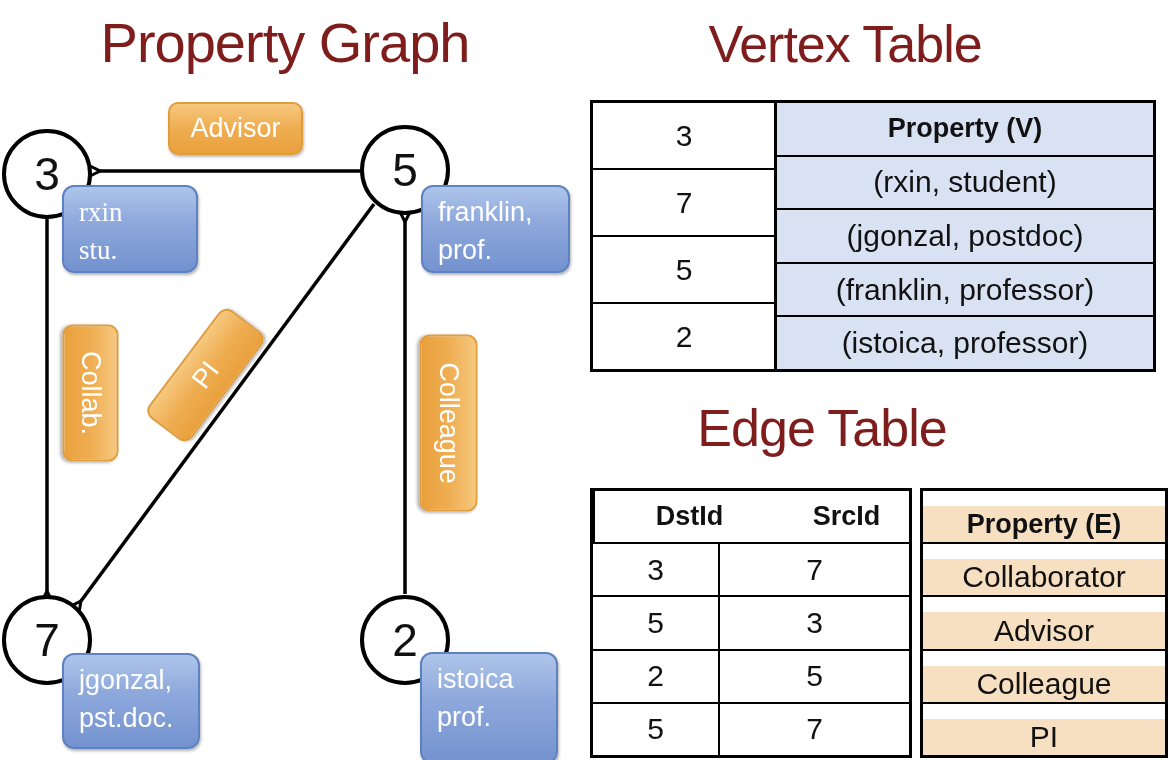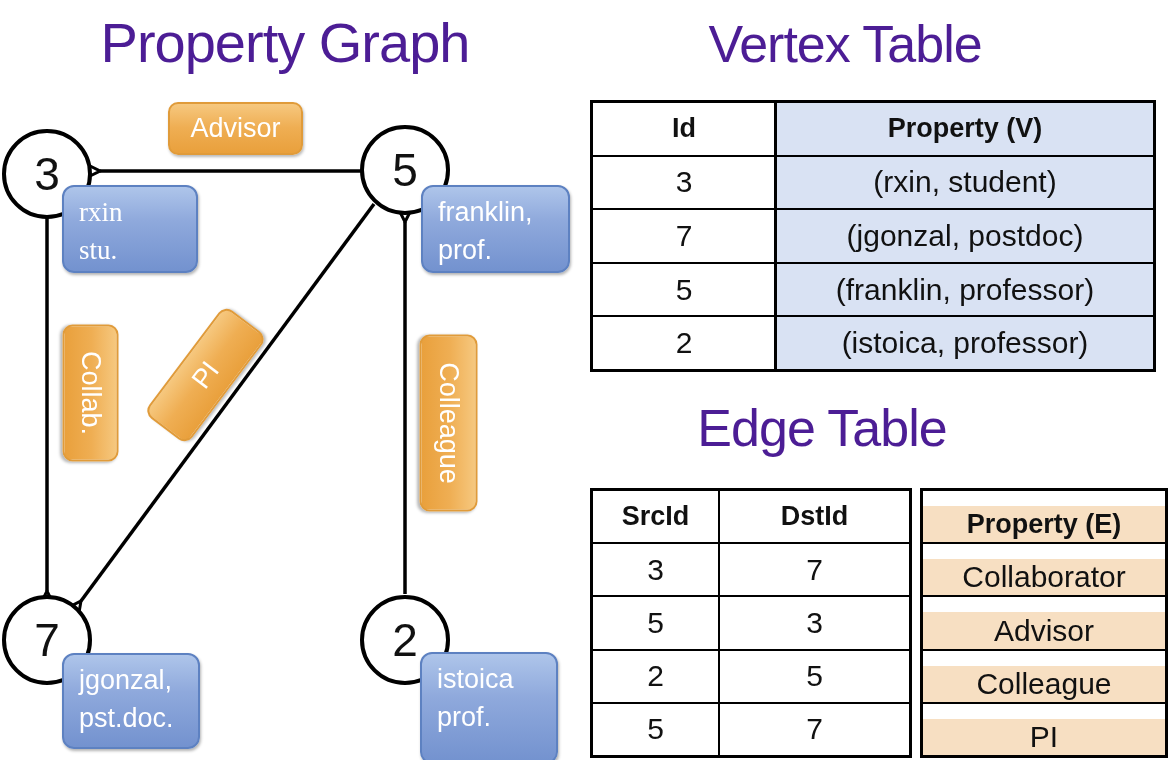"Property Graph" .panel-title { color: #4c1d95 -> #7f1d1d }
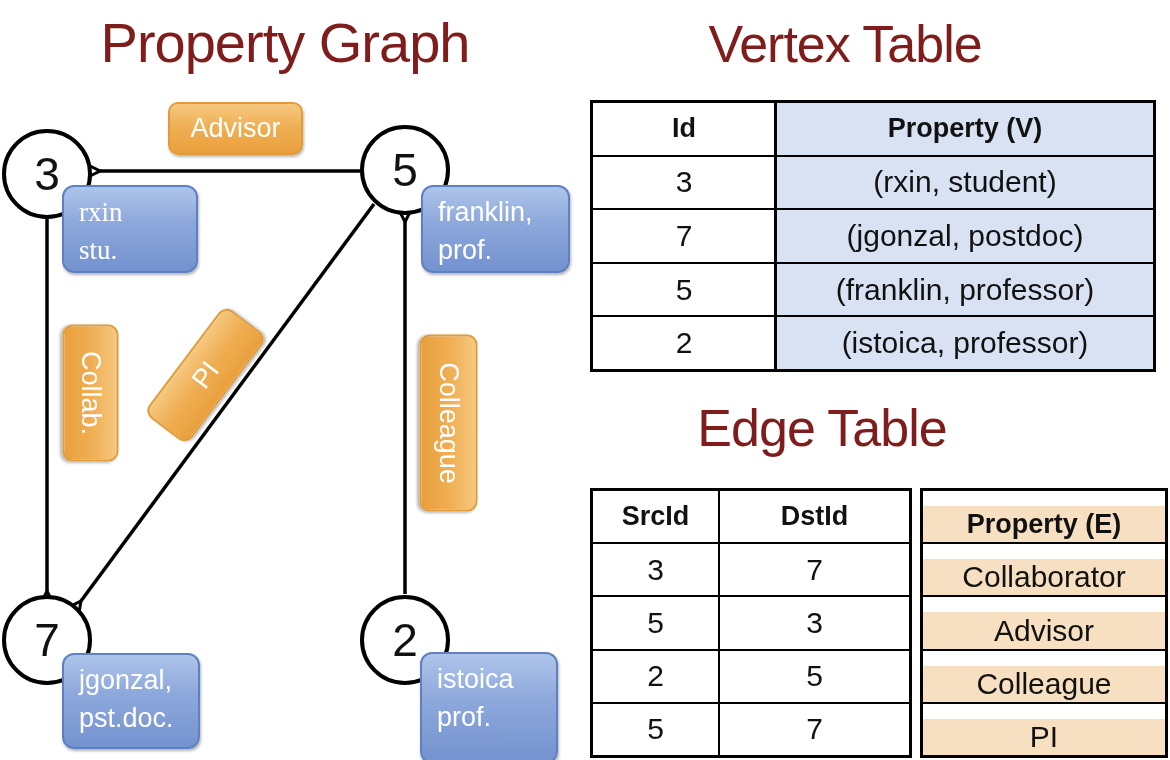"Id" div.trow { html: <div> <div>Id</div> </div> -> none }
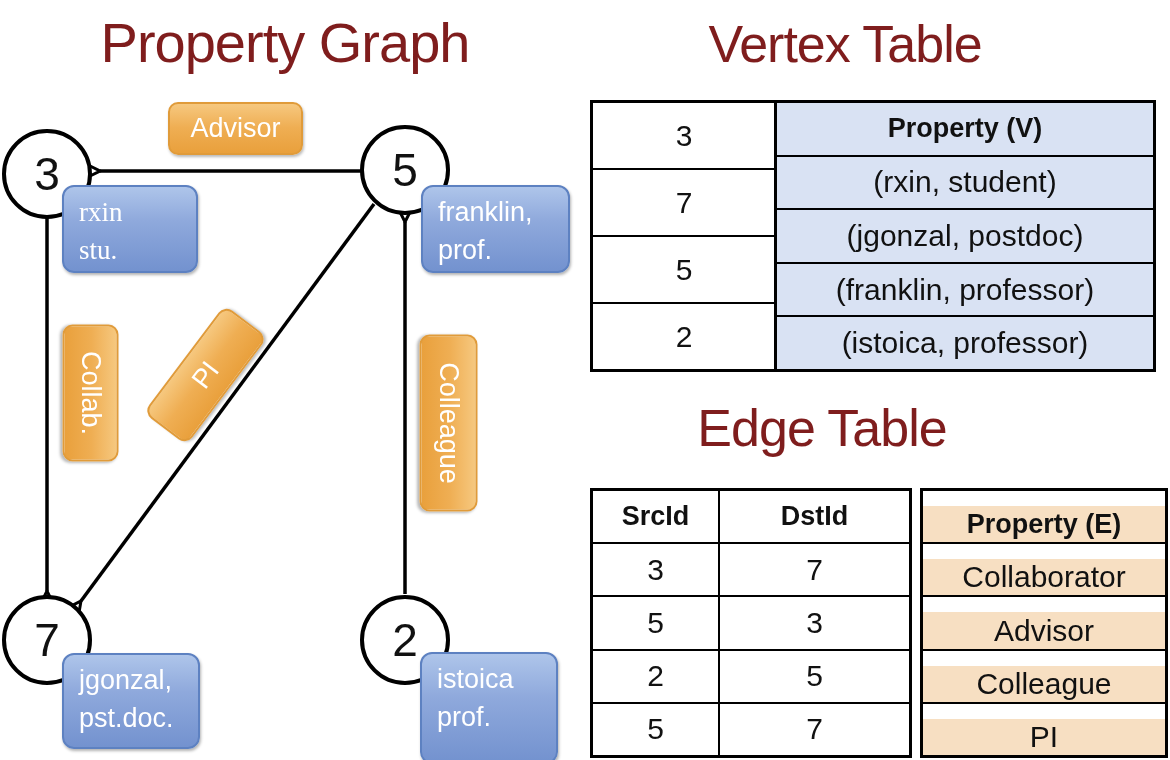"SrcId" div.cell { order: before "DstId" -> after "DstId" }
